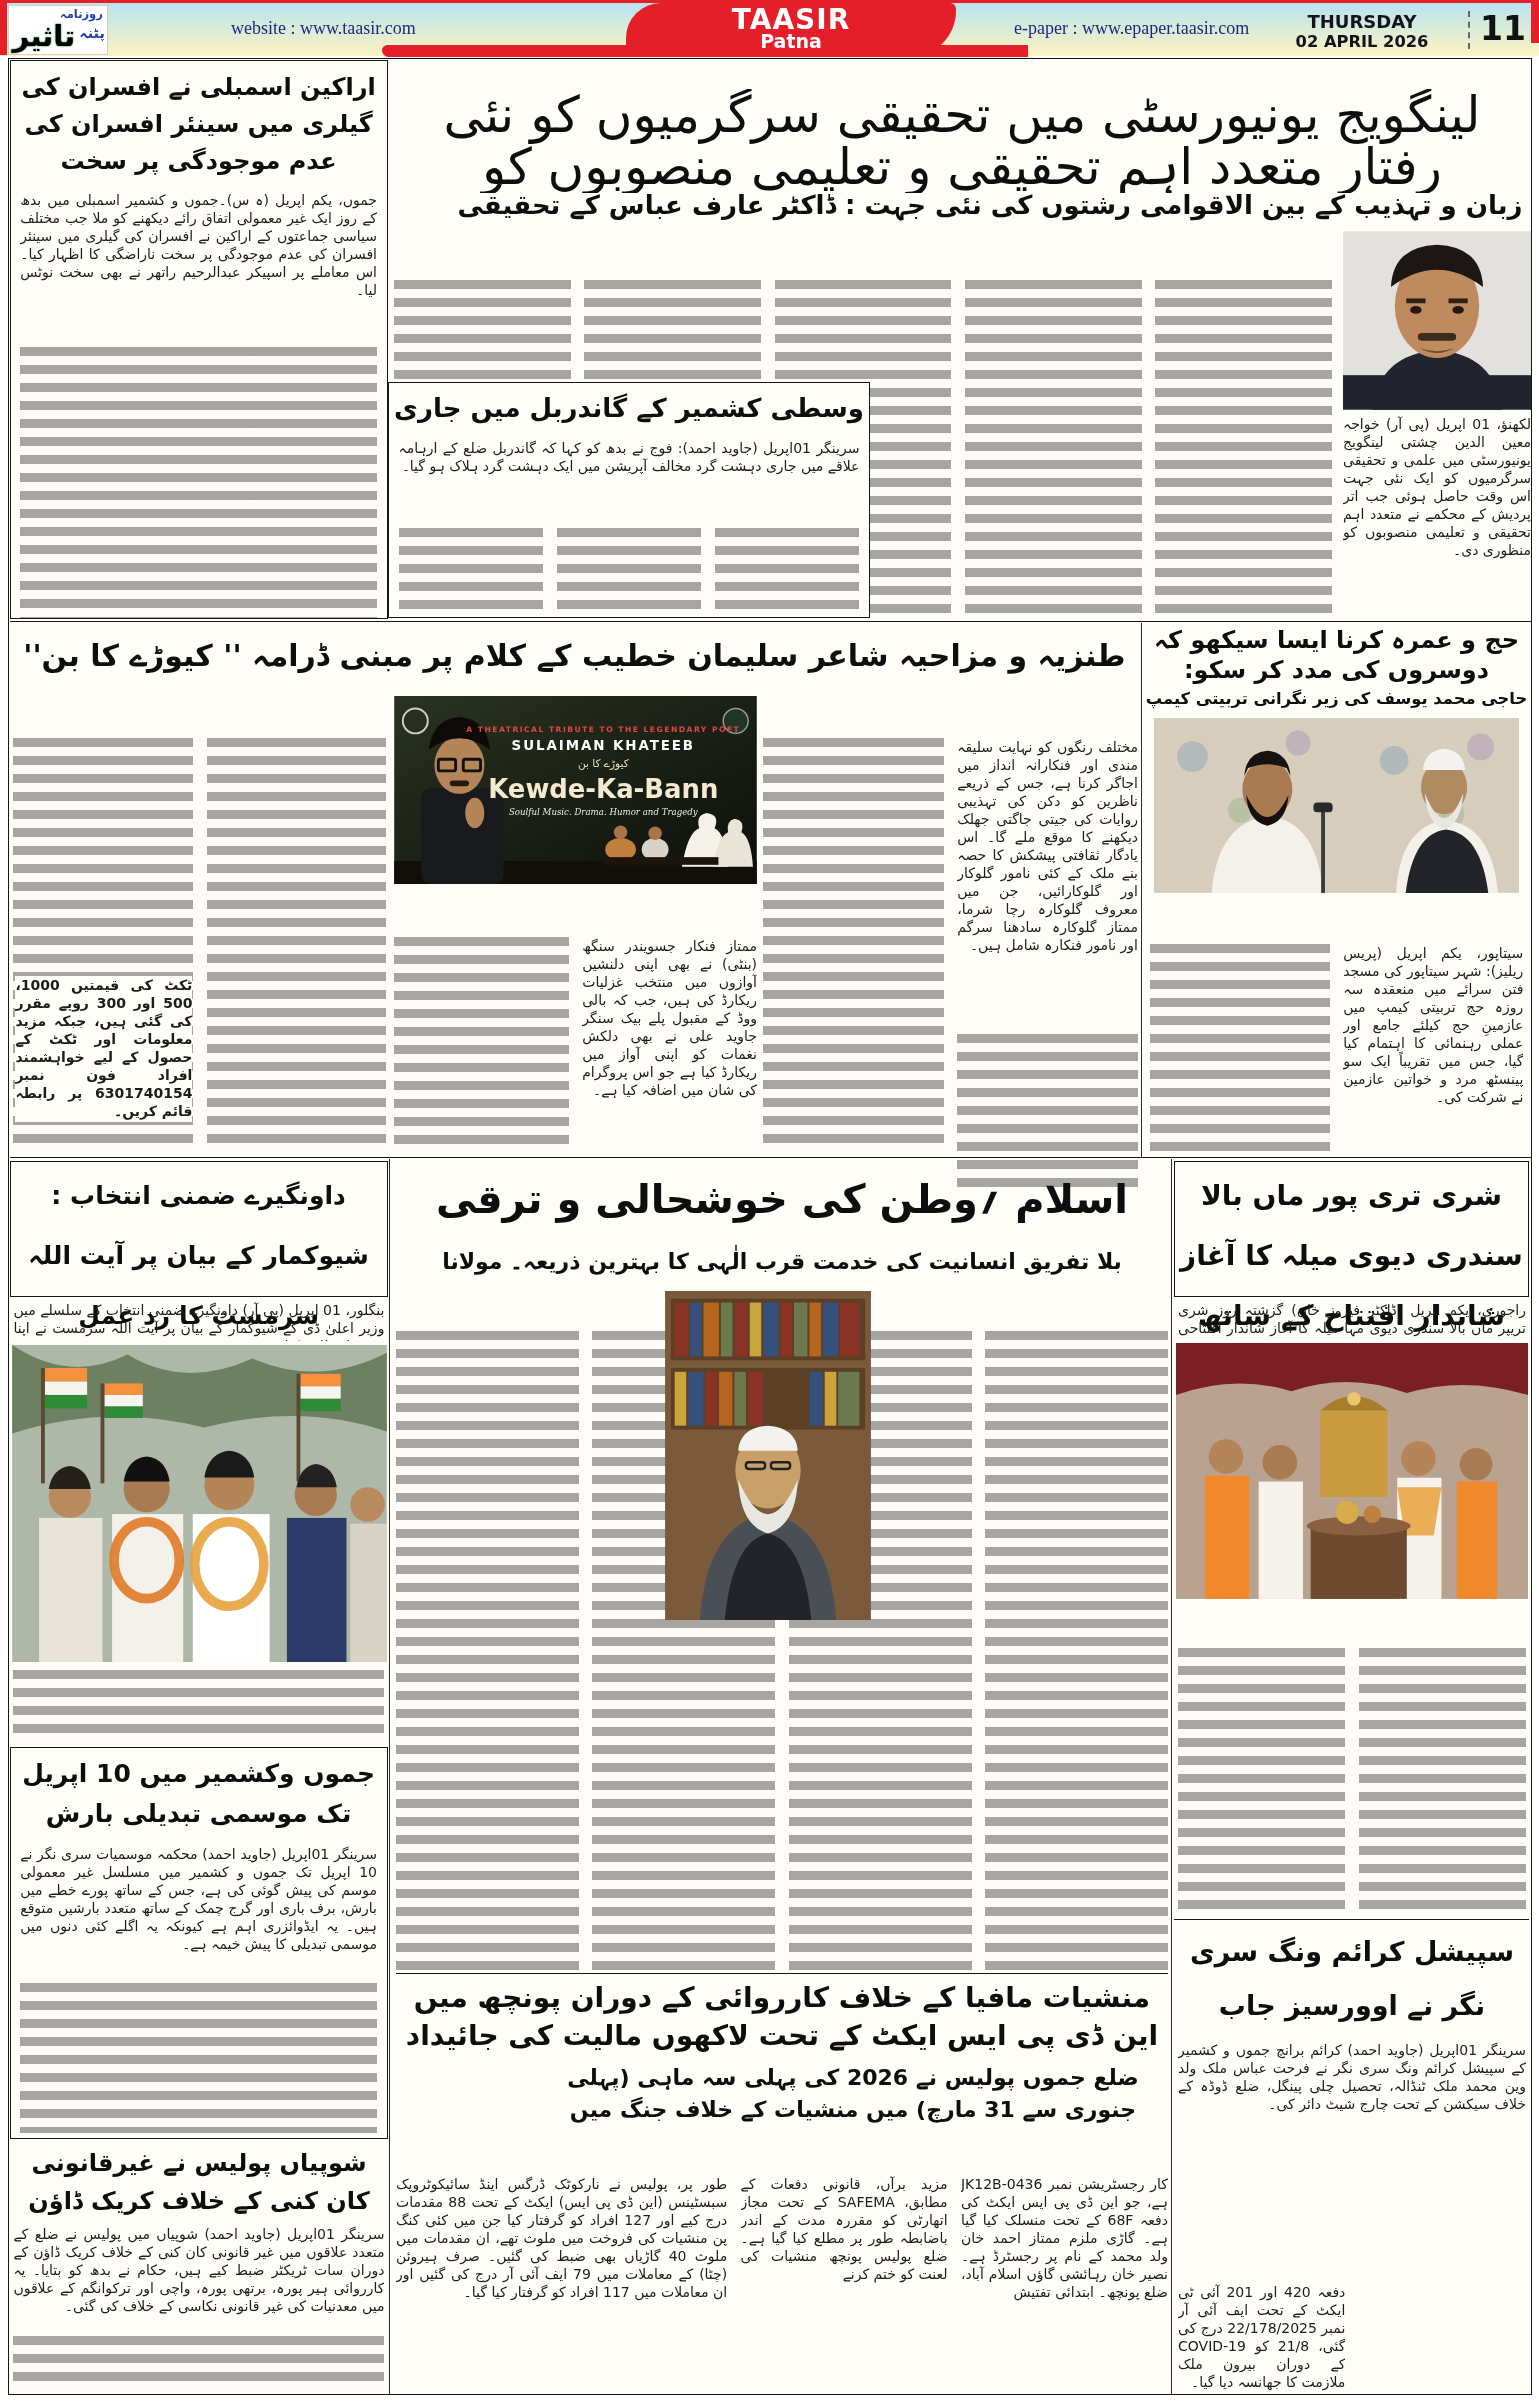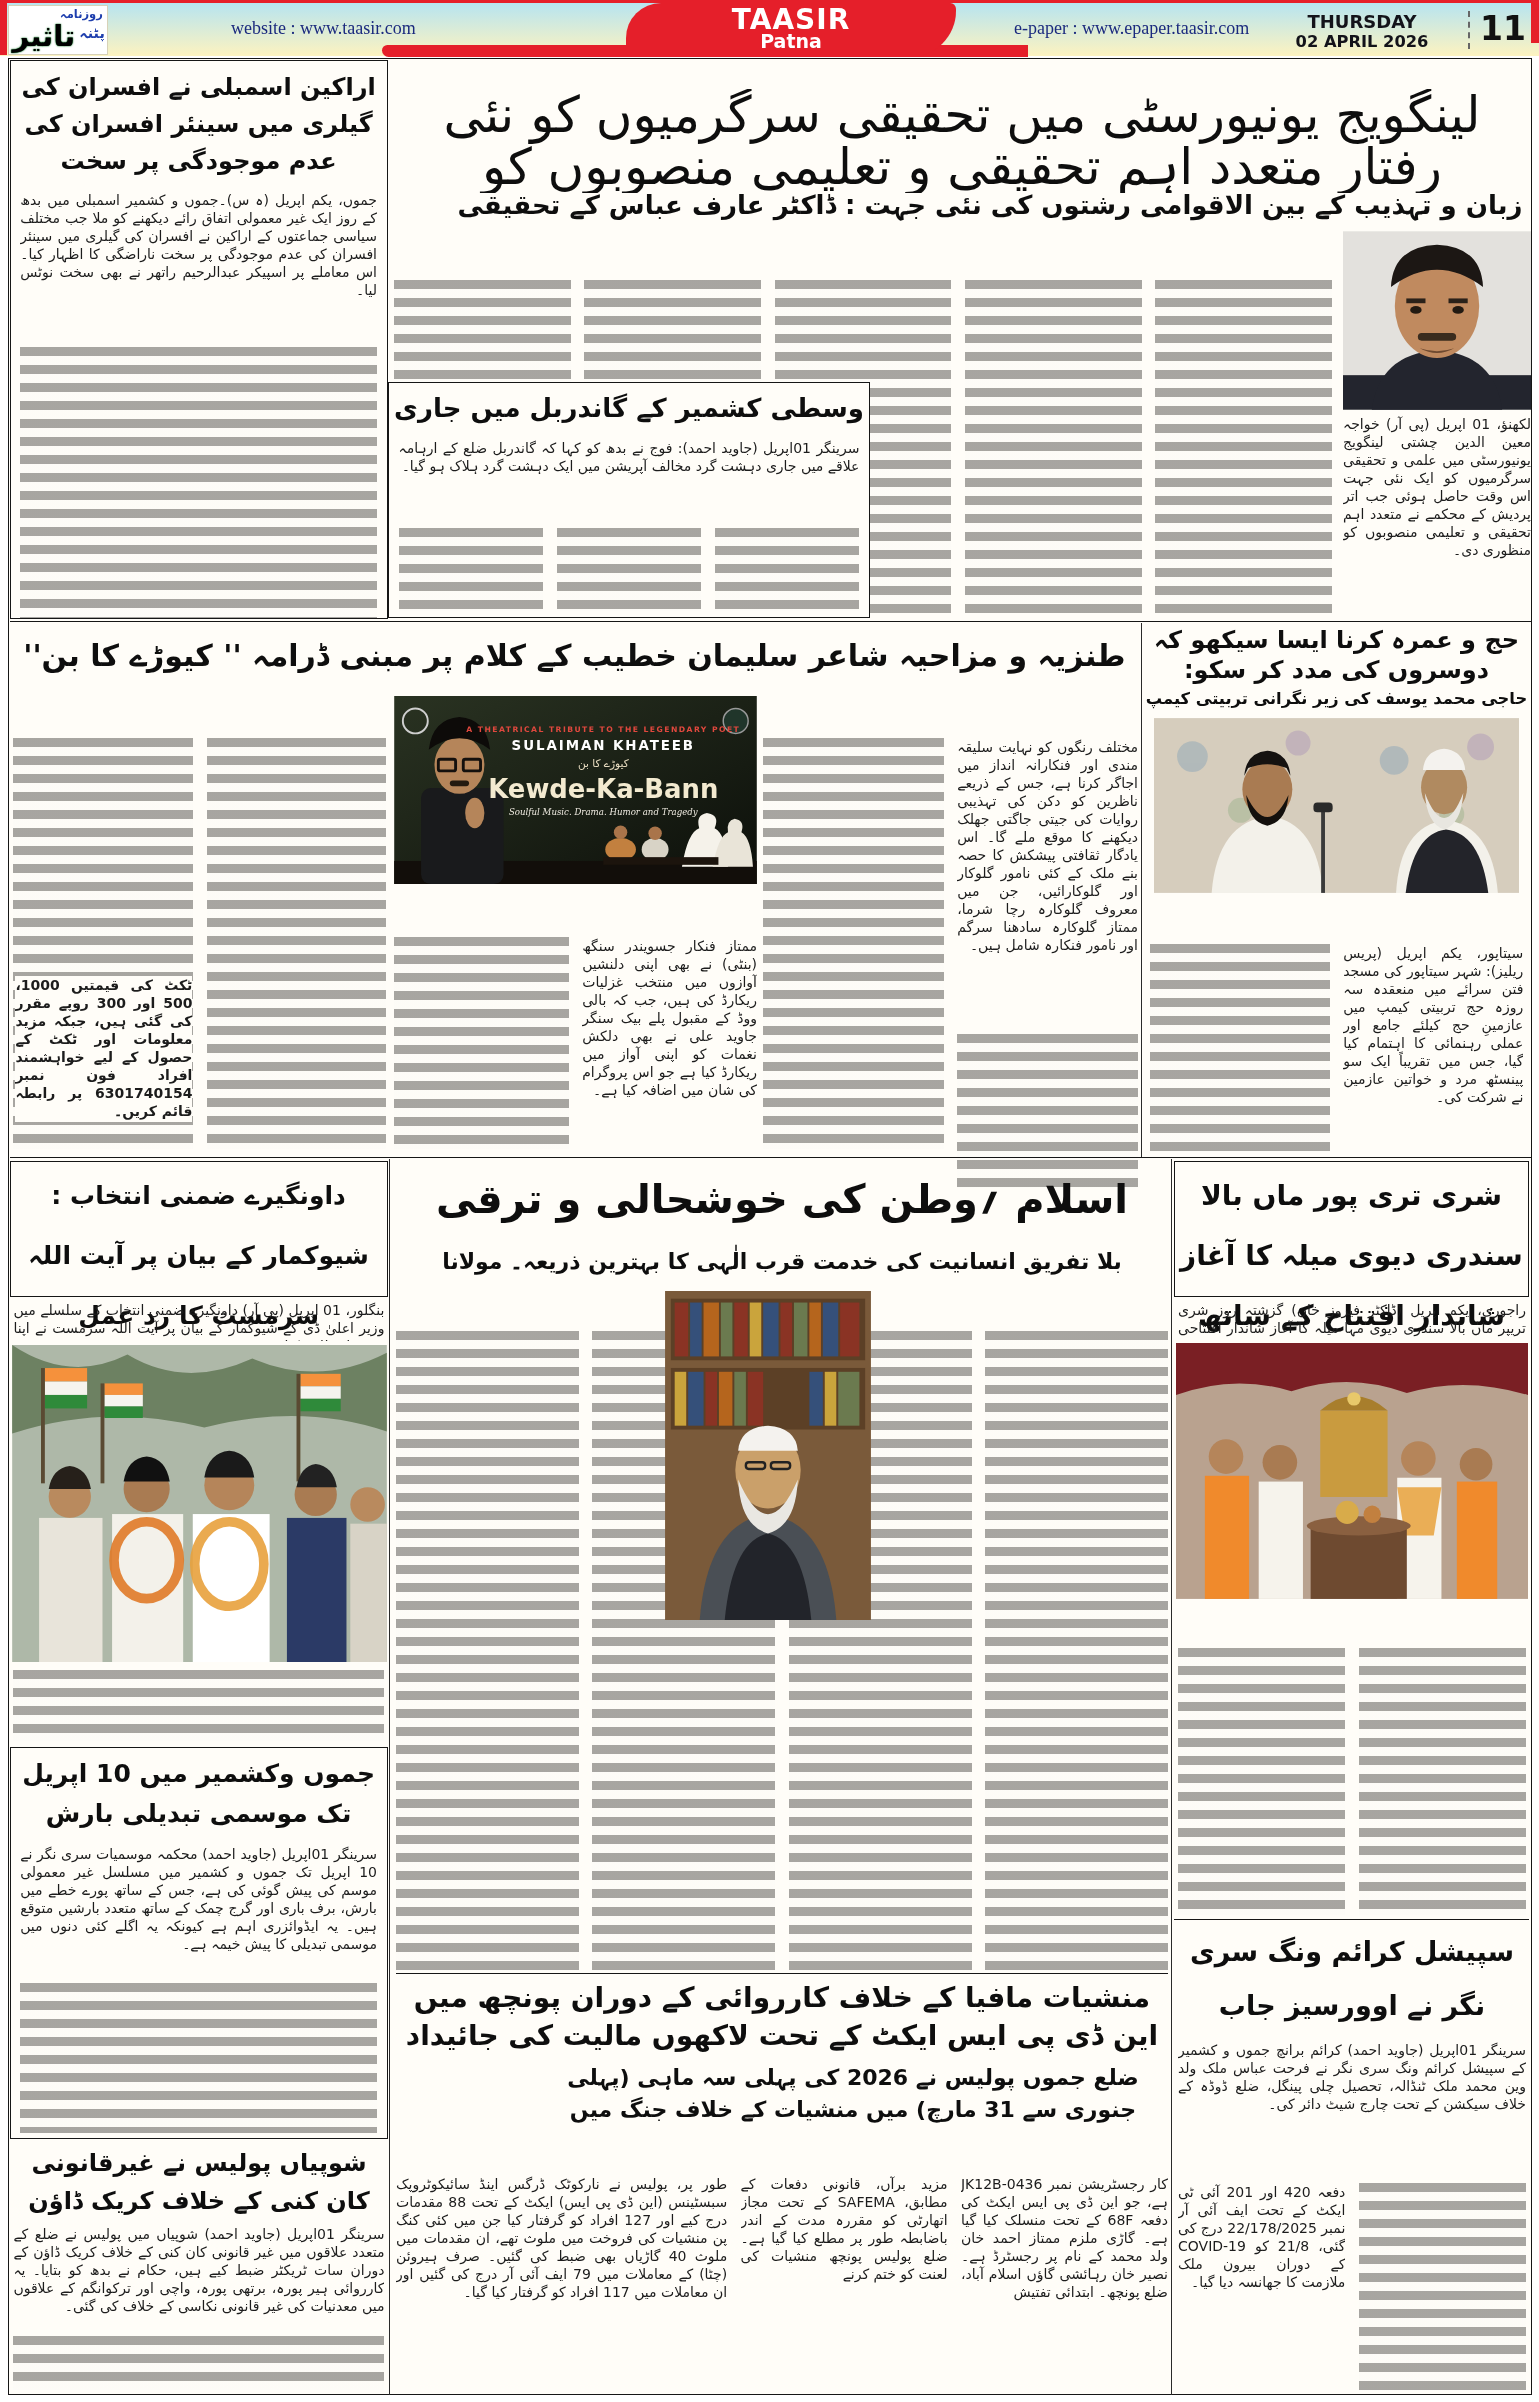"دفعہ 420 اور 201 آئی" div.abs { align-items: none -> flex-end }
